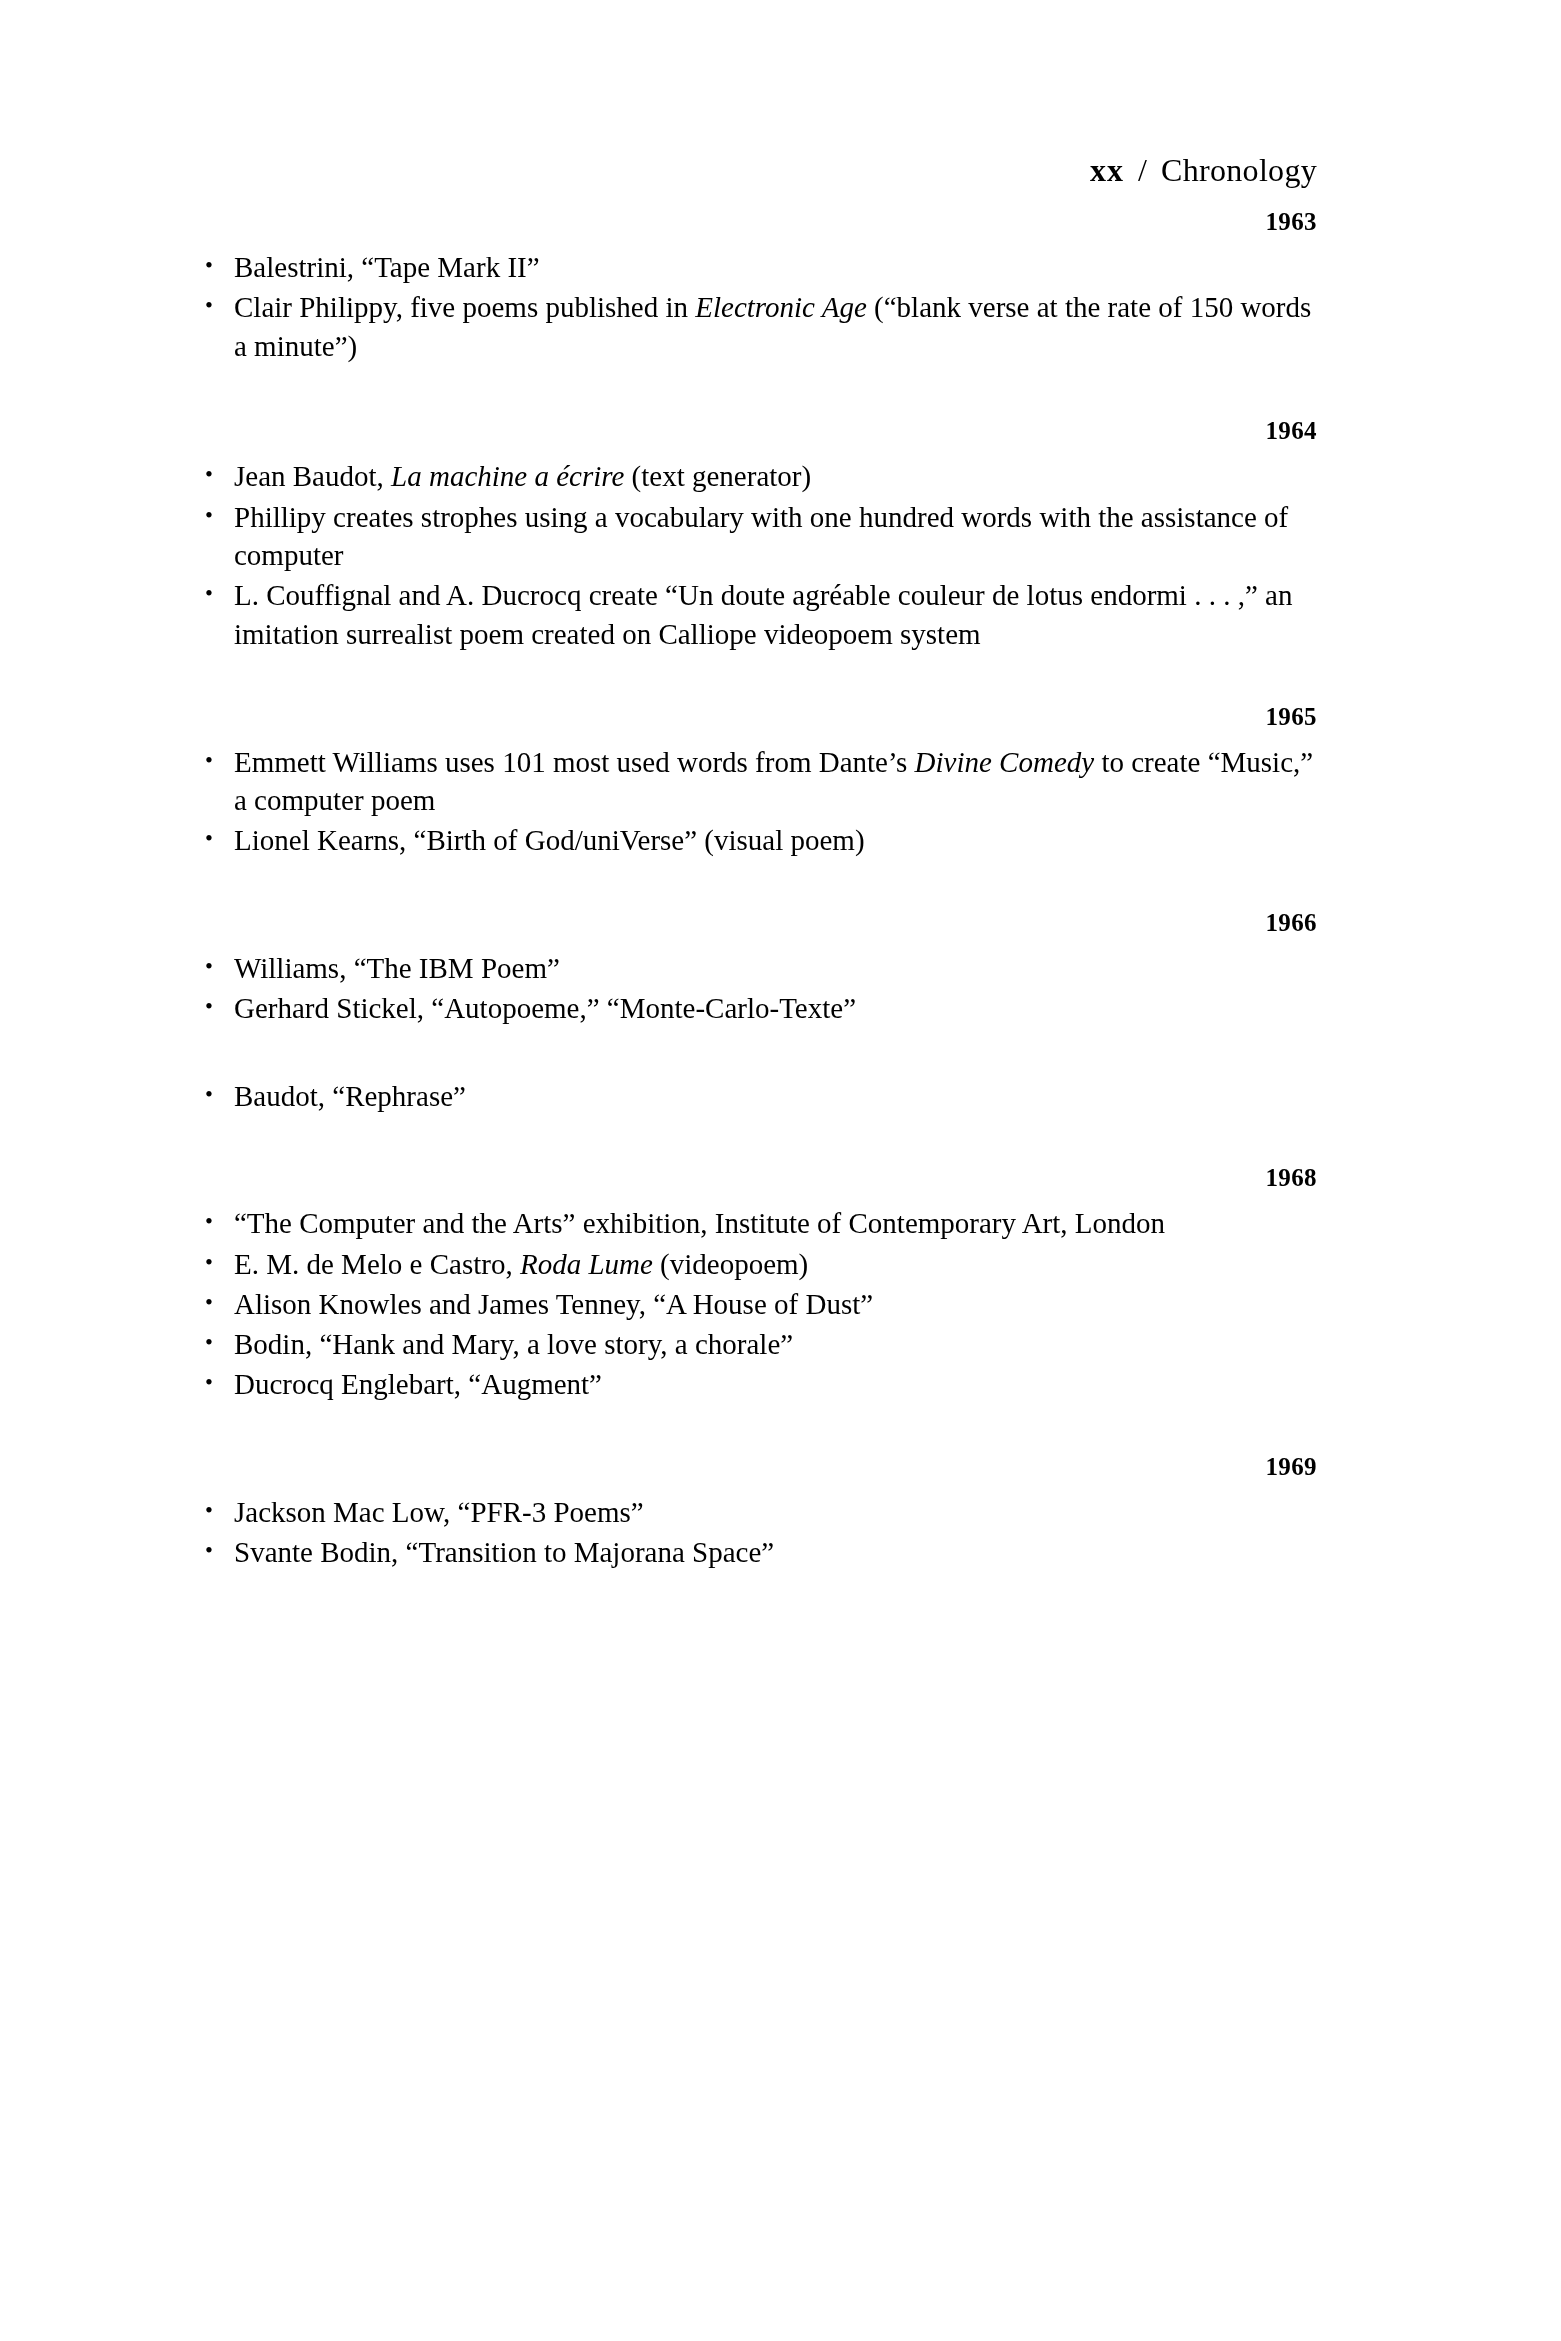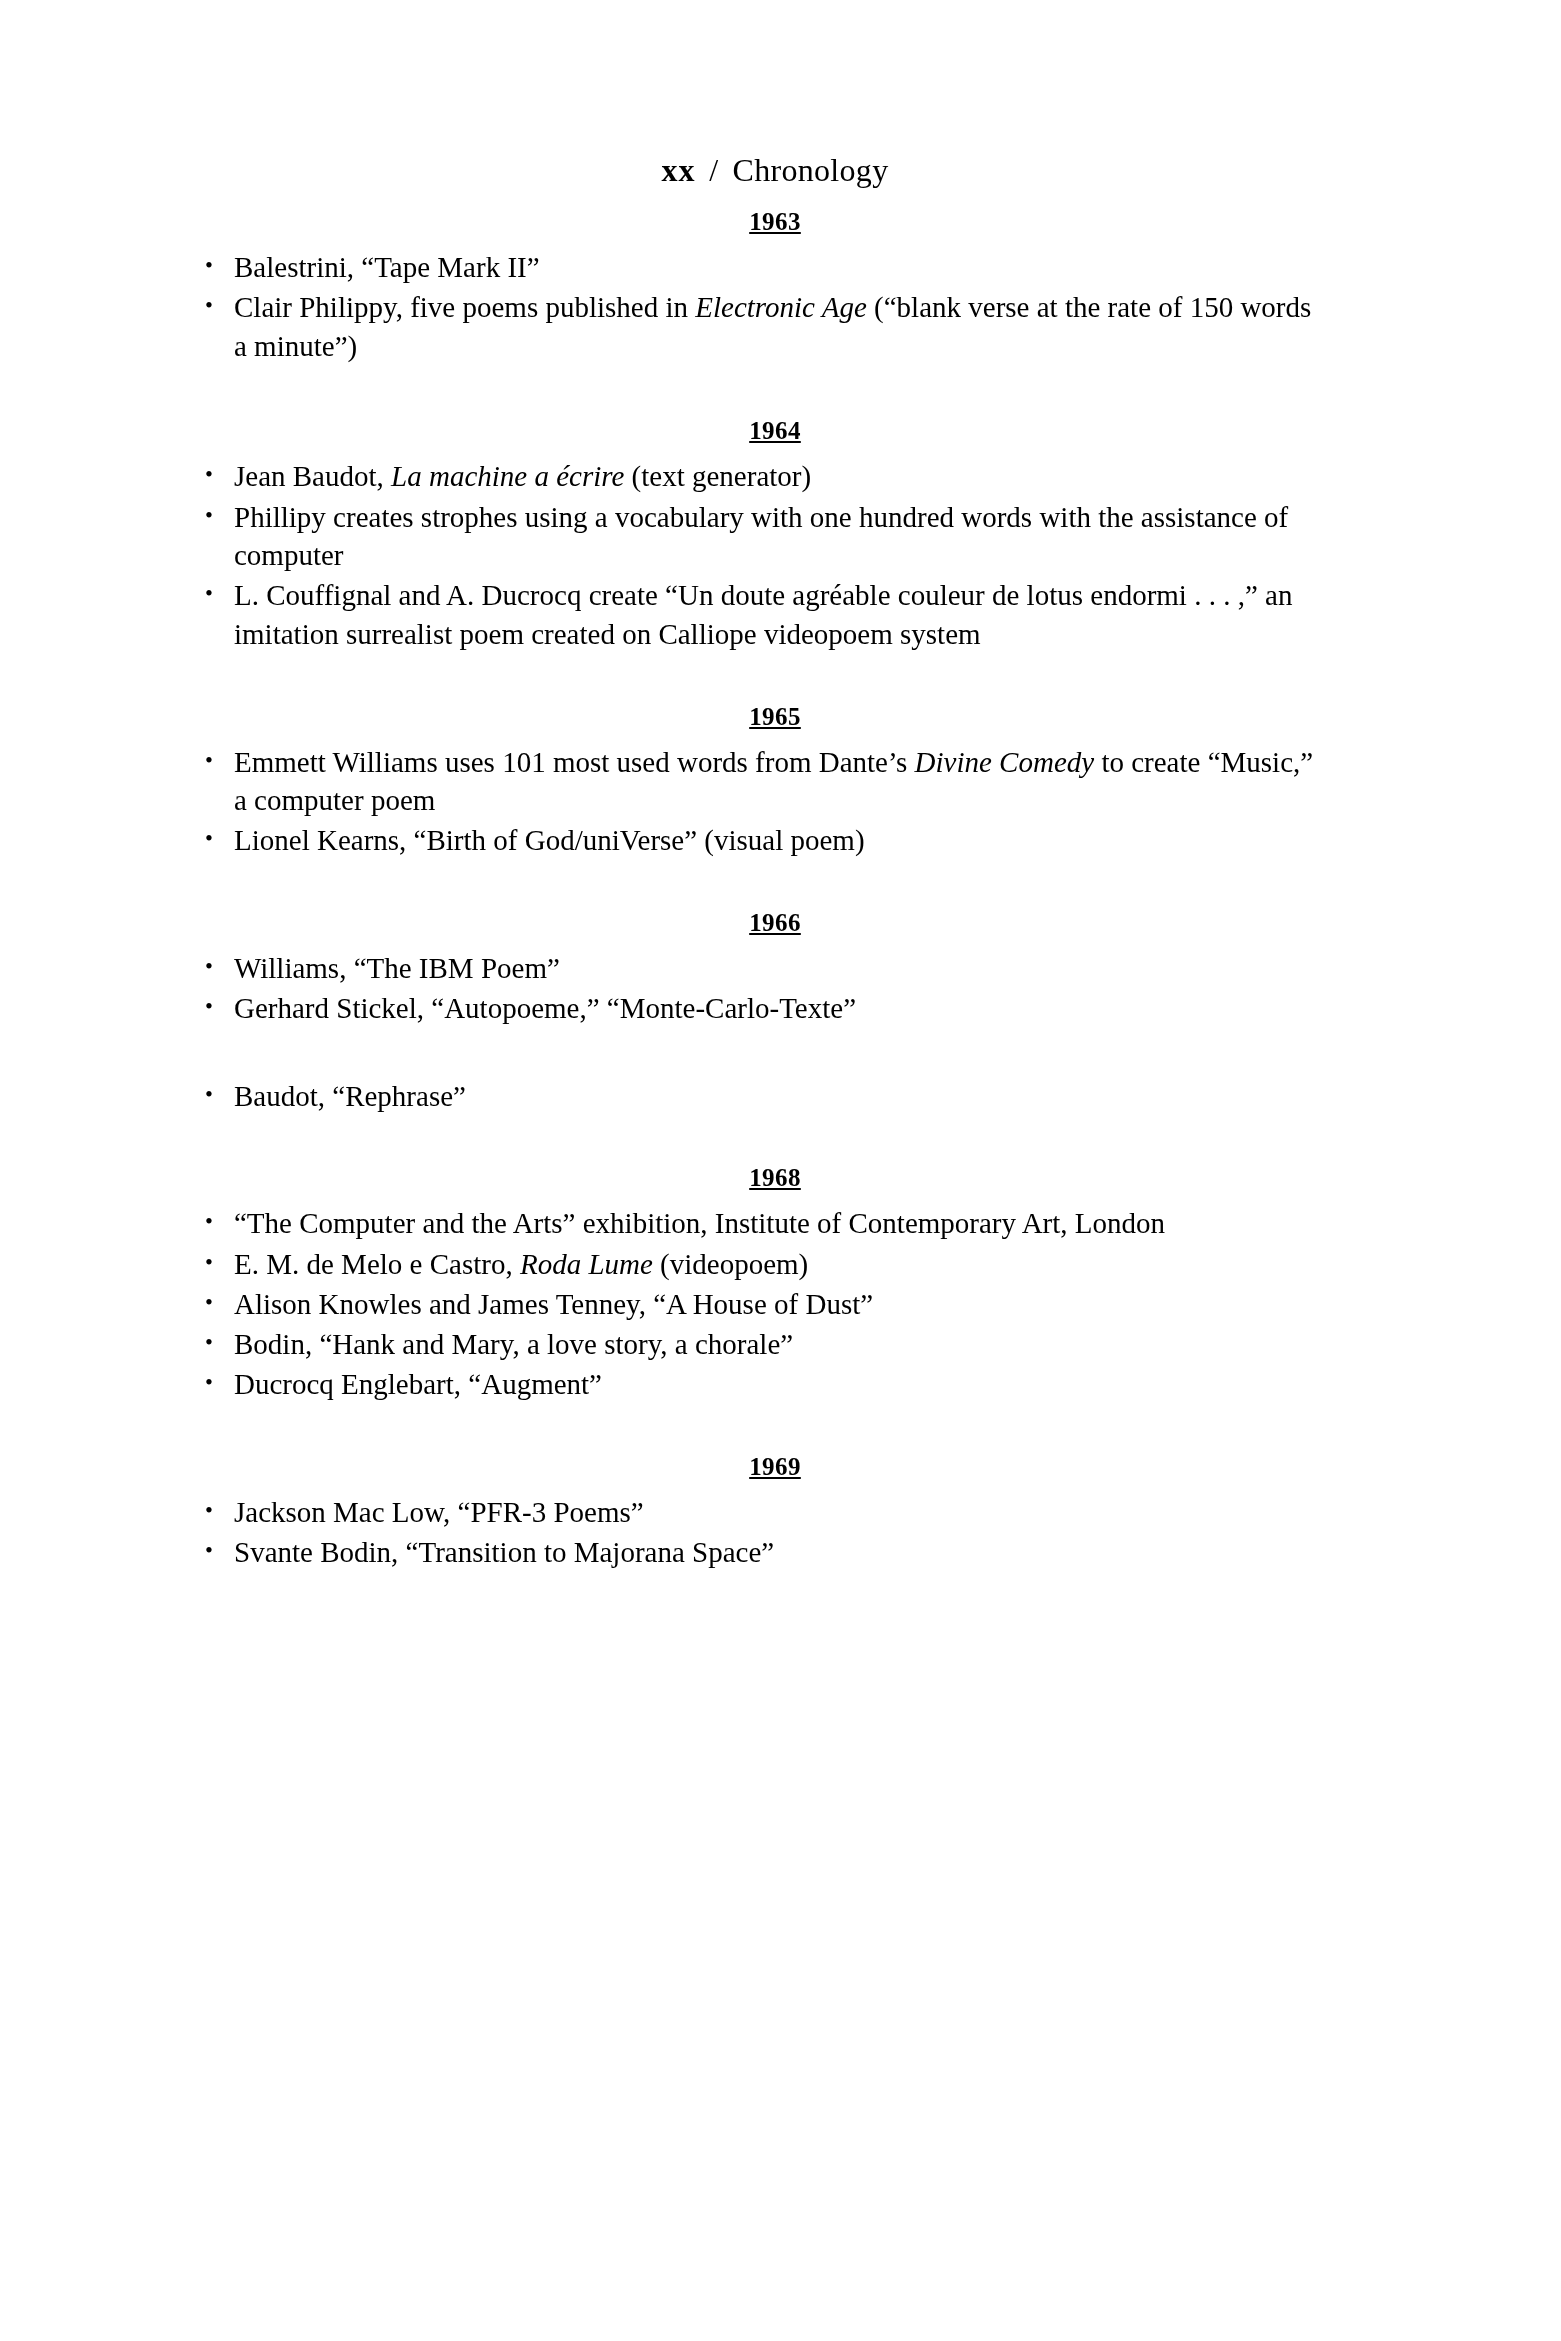"xx / Chronology" .running-head { text-align: center -> right }
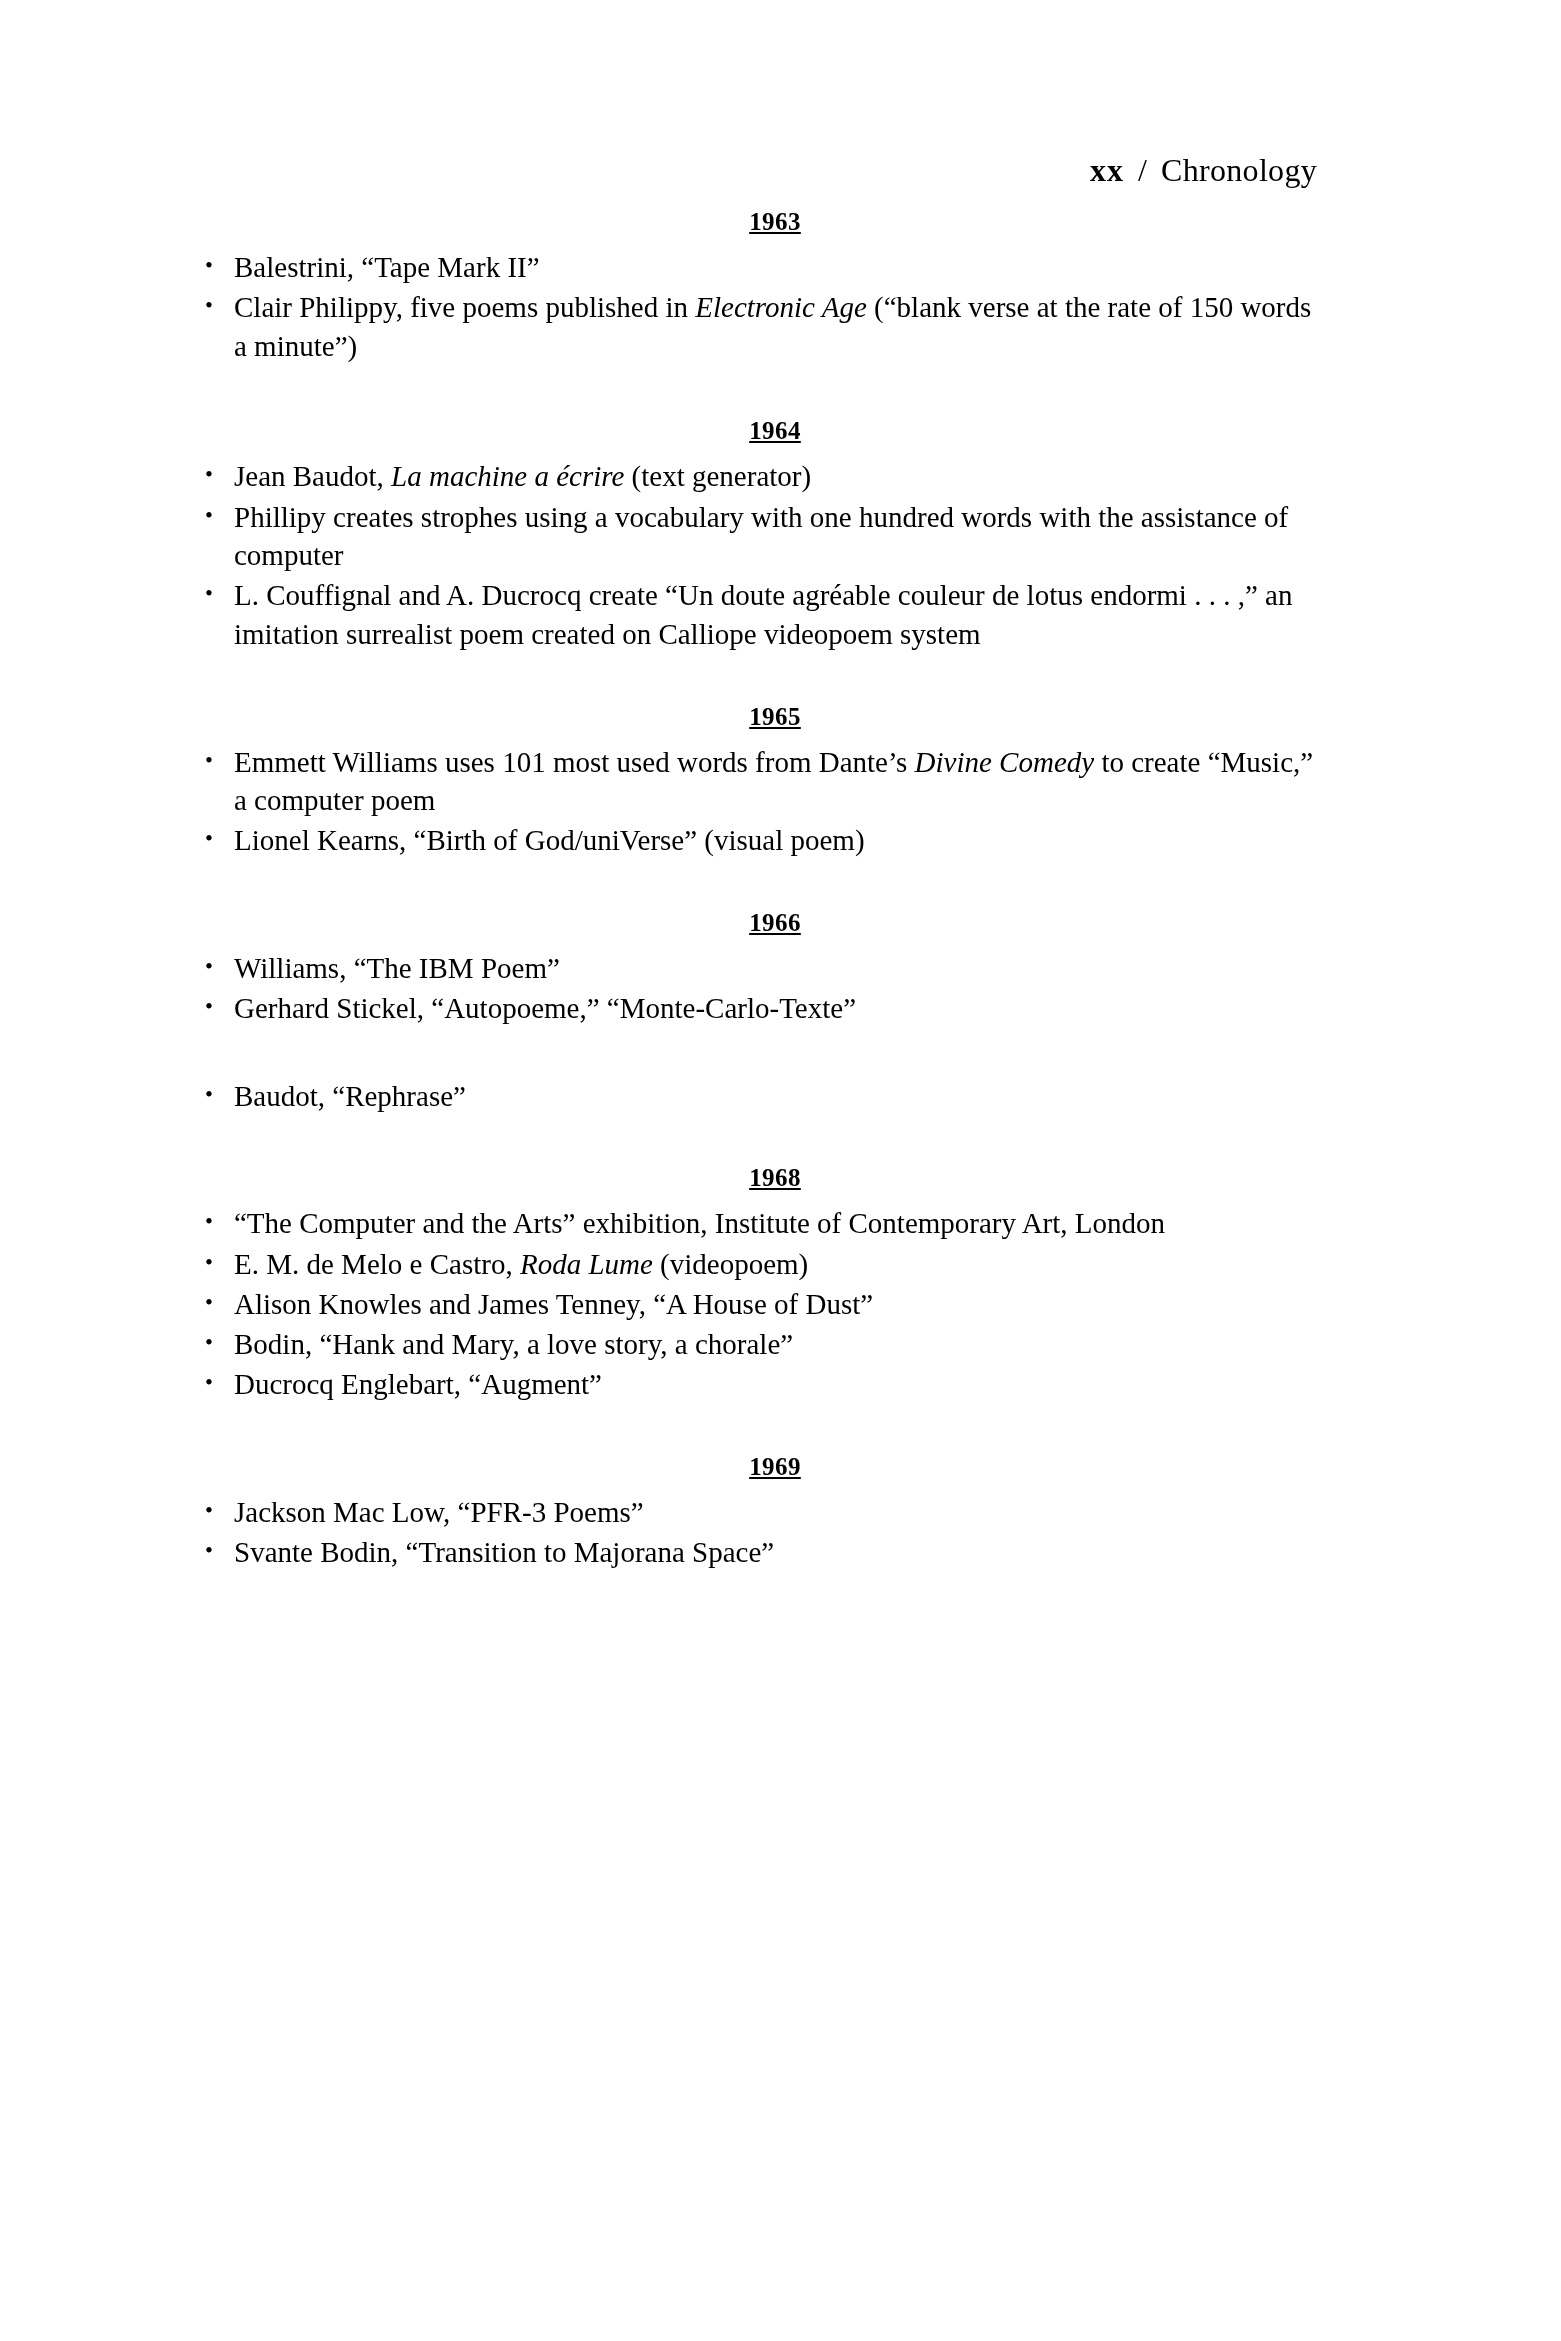"1963" .year { text-align: center -> right; text-decoration: underline -> none }
